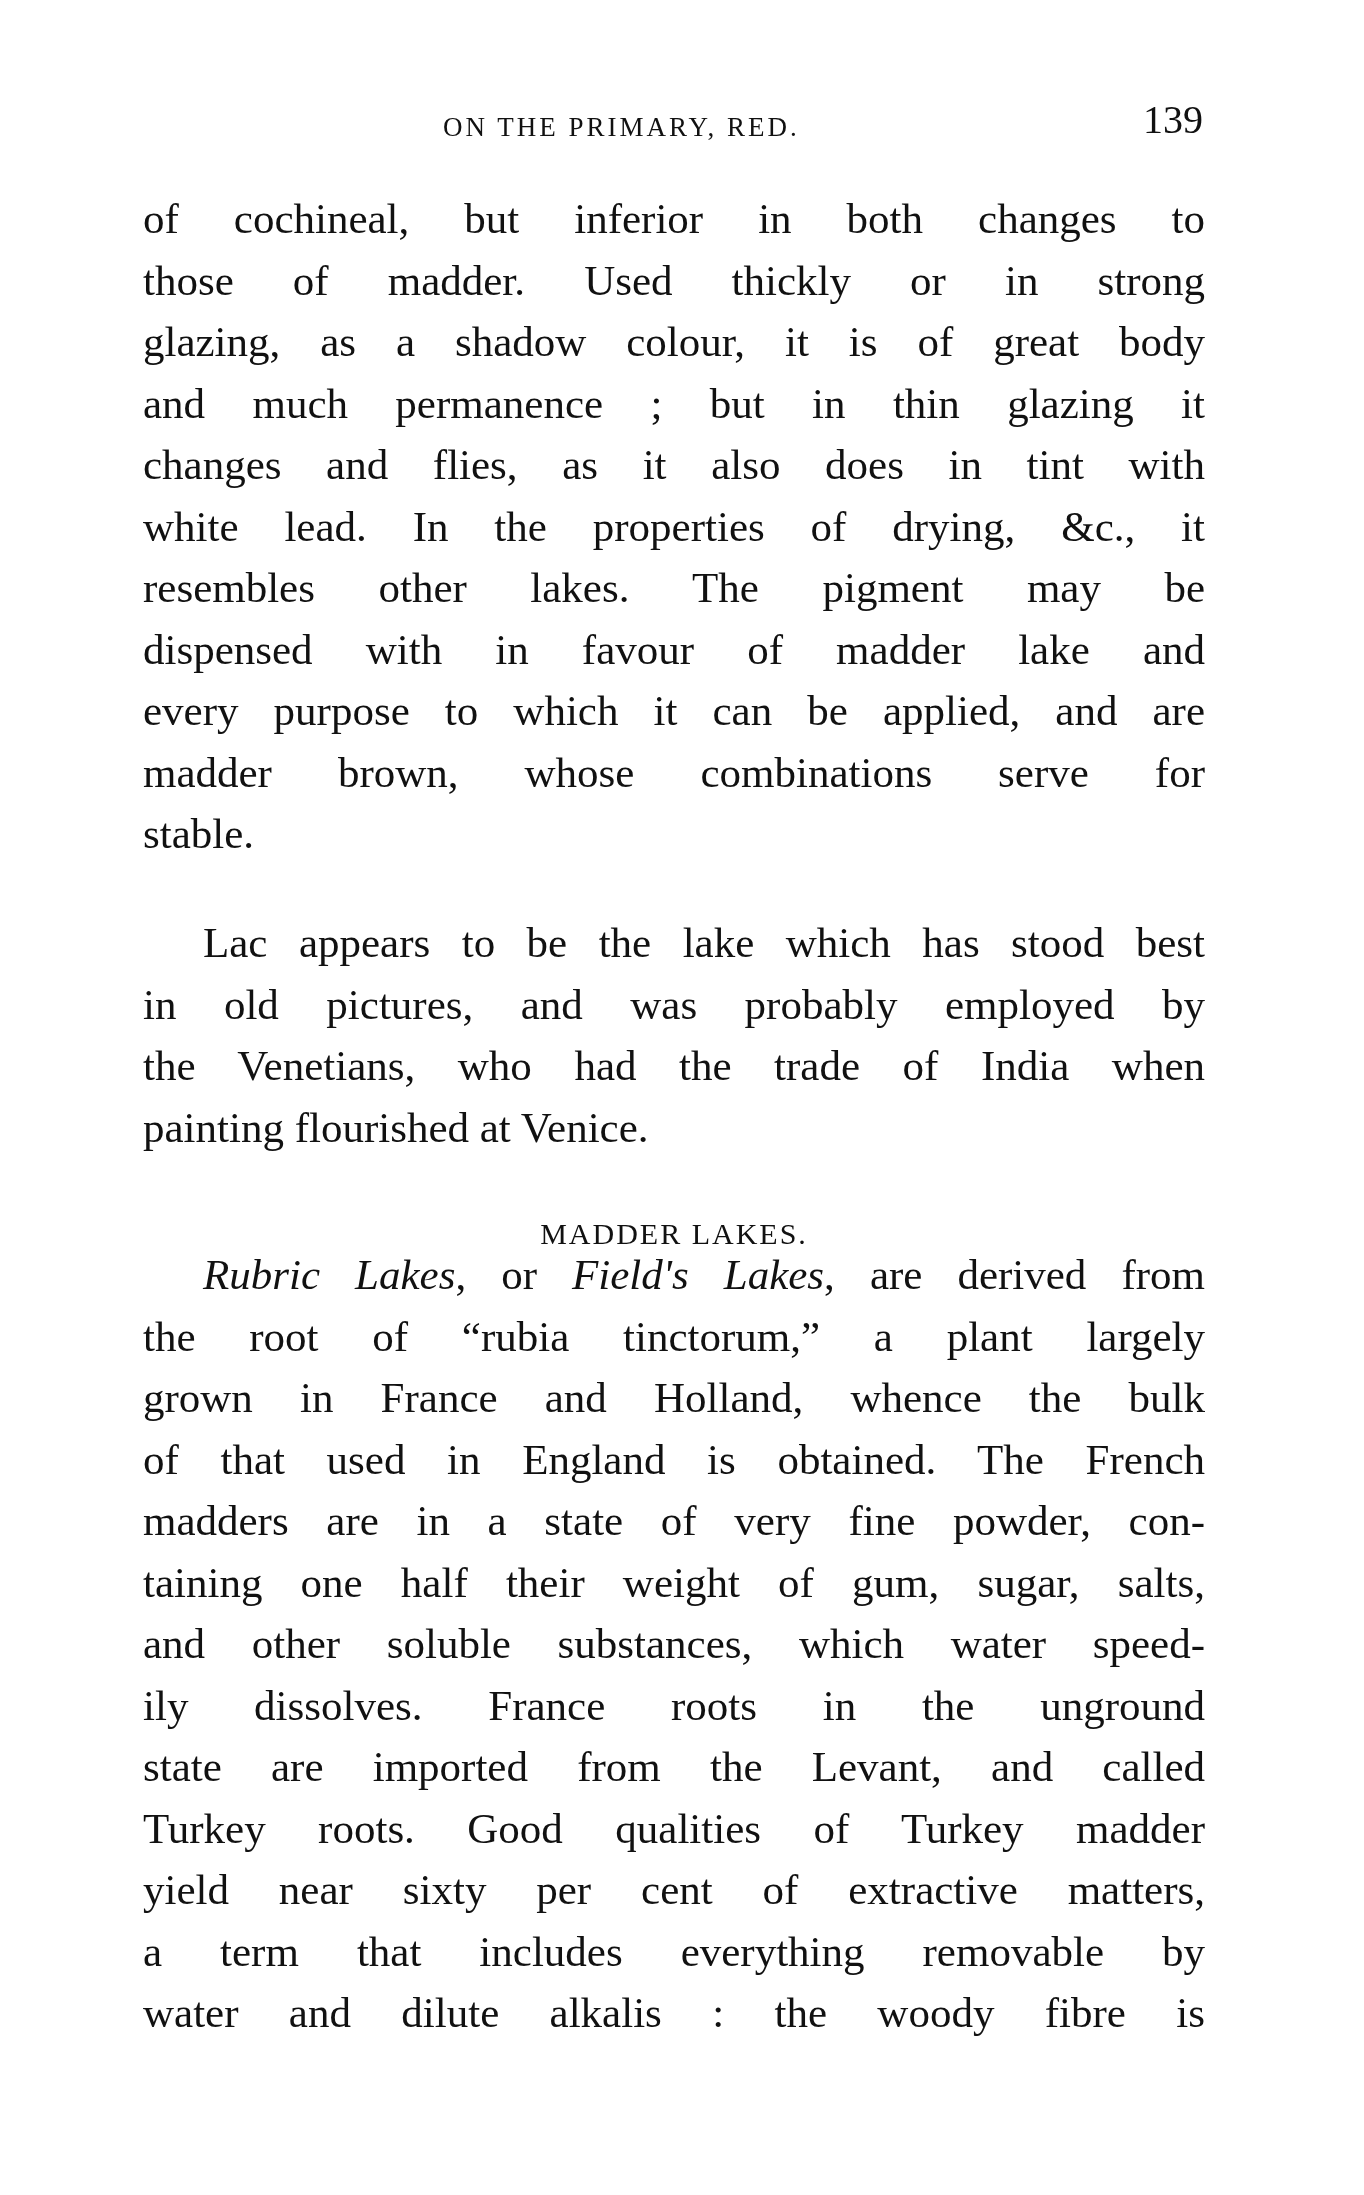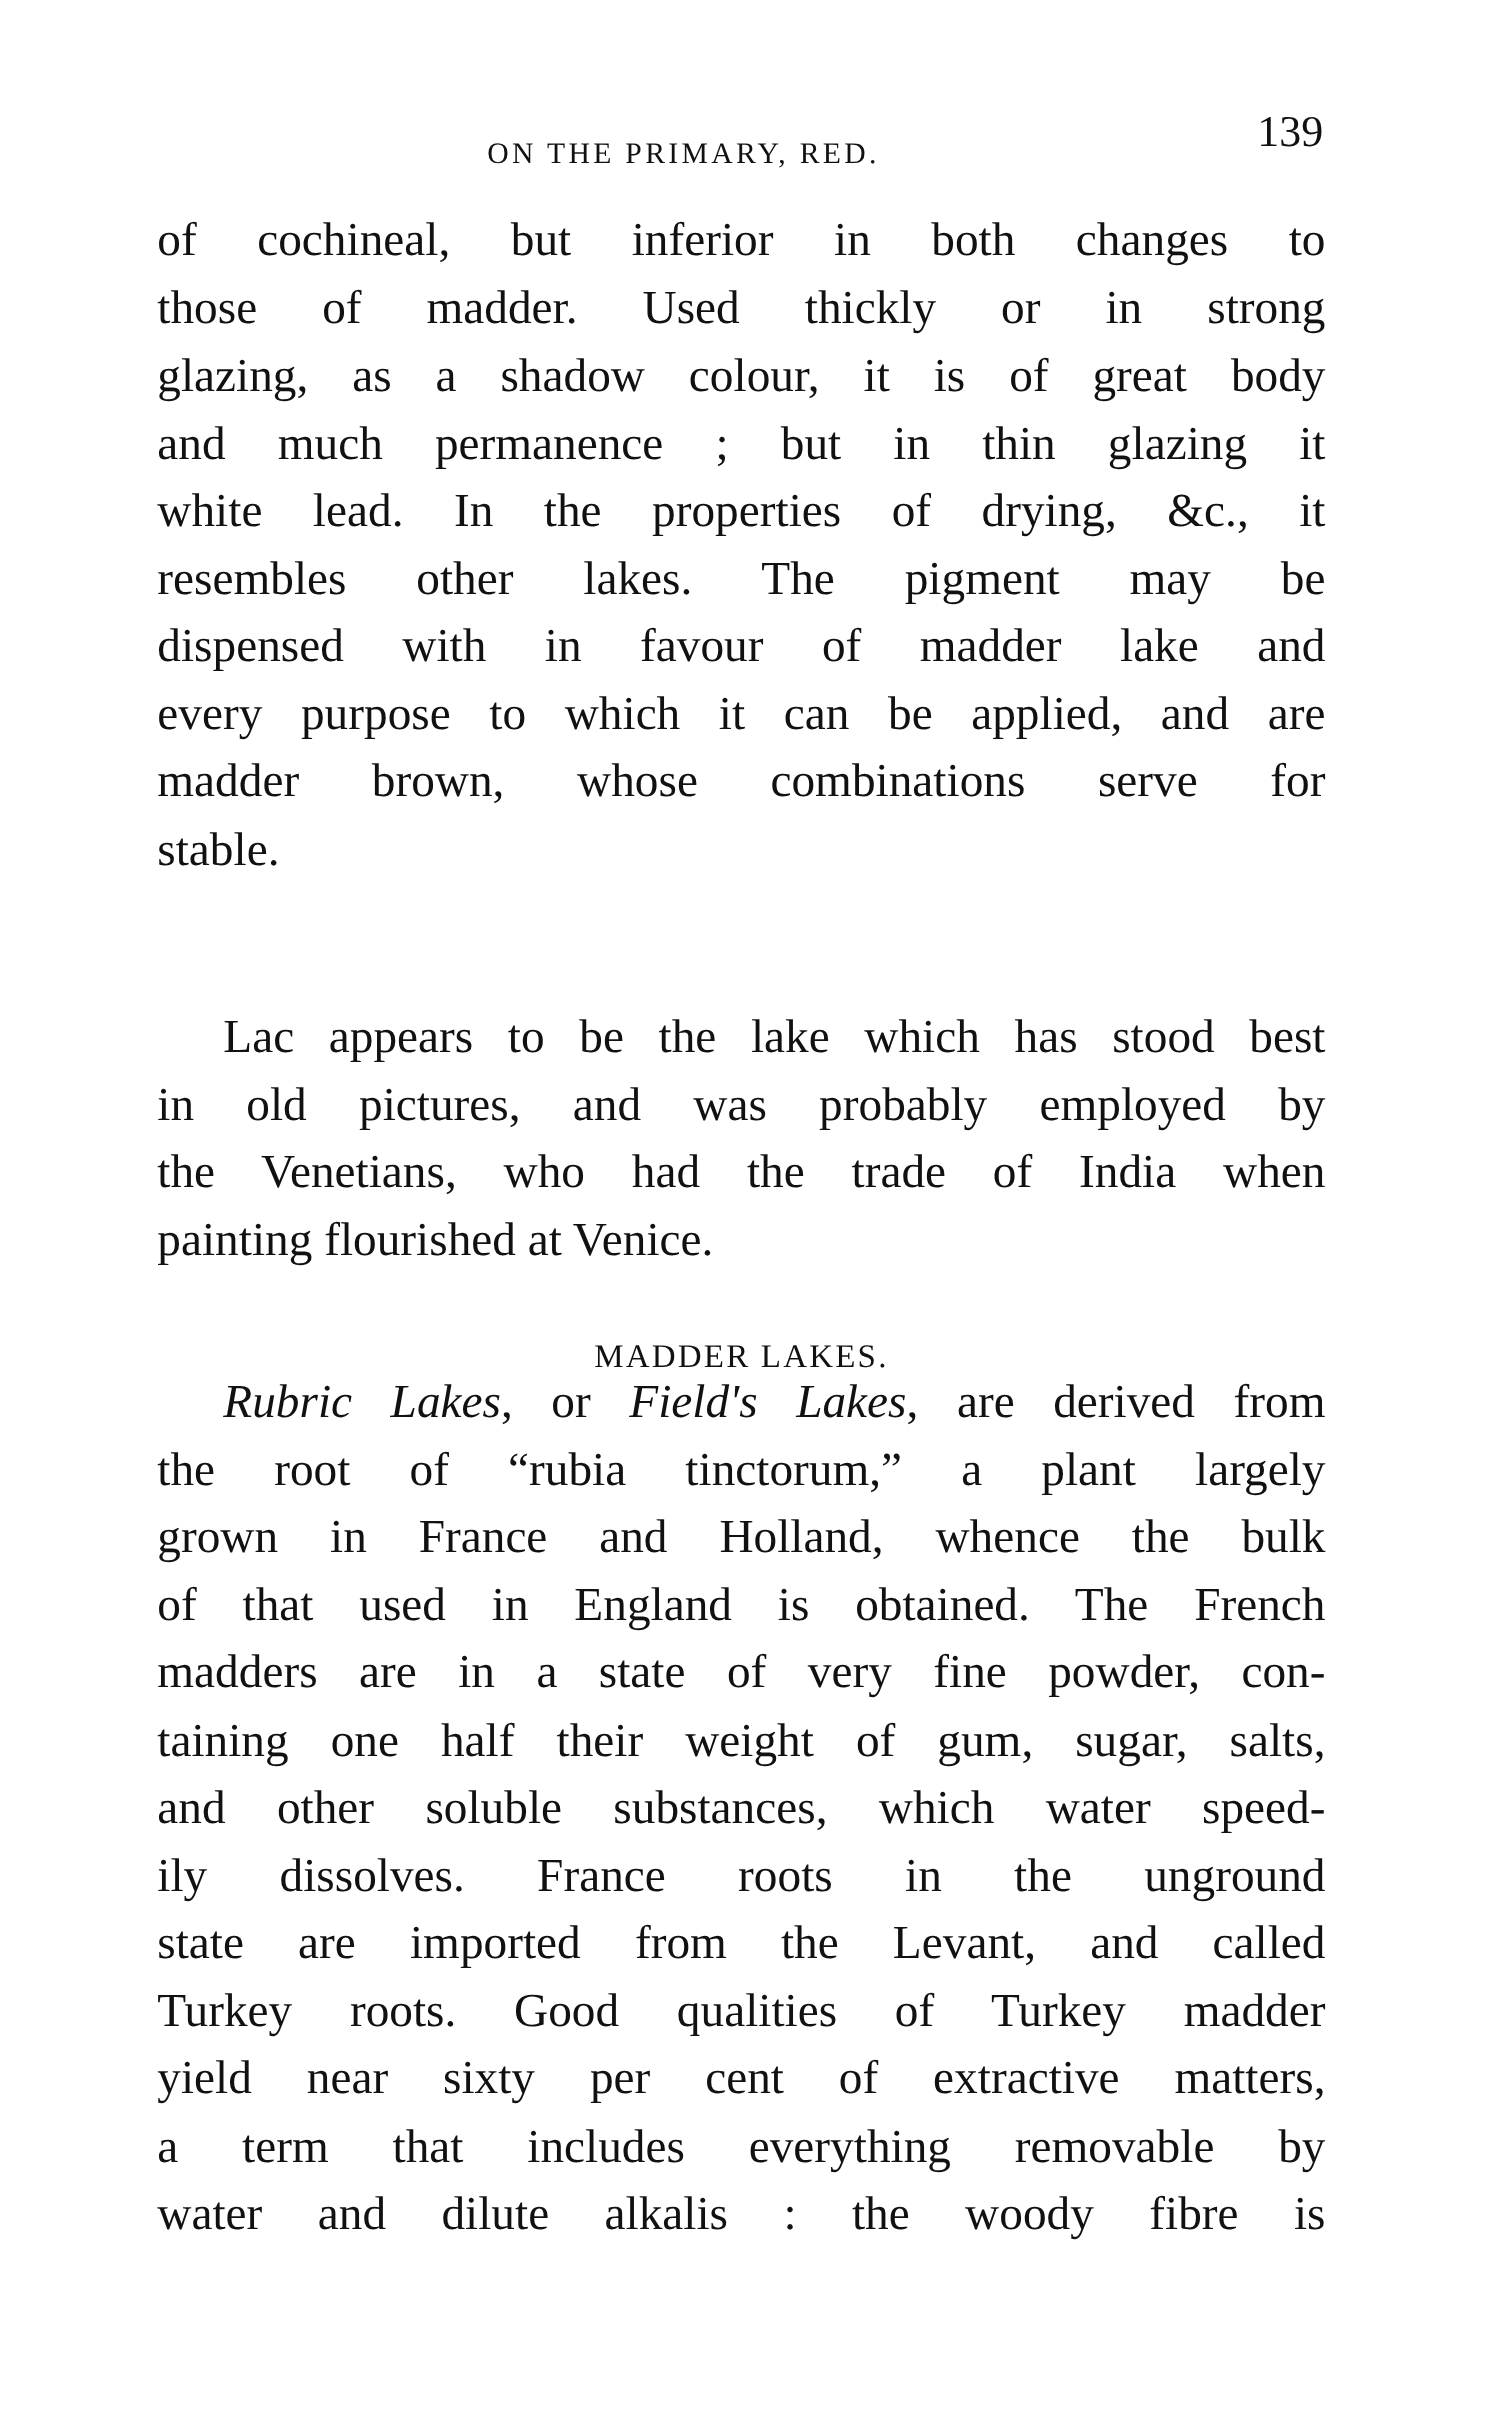"ON THE PRIMARY, RED." .running-title { top: 24px -> 12px }
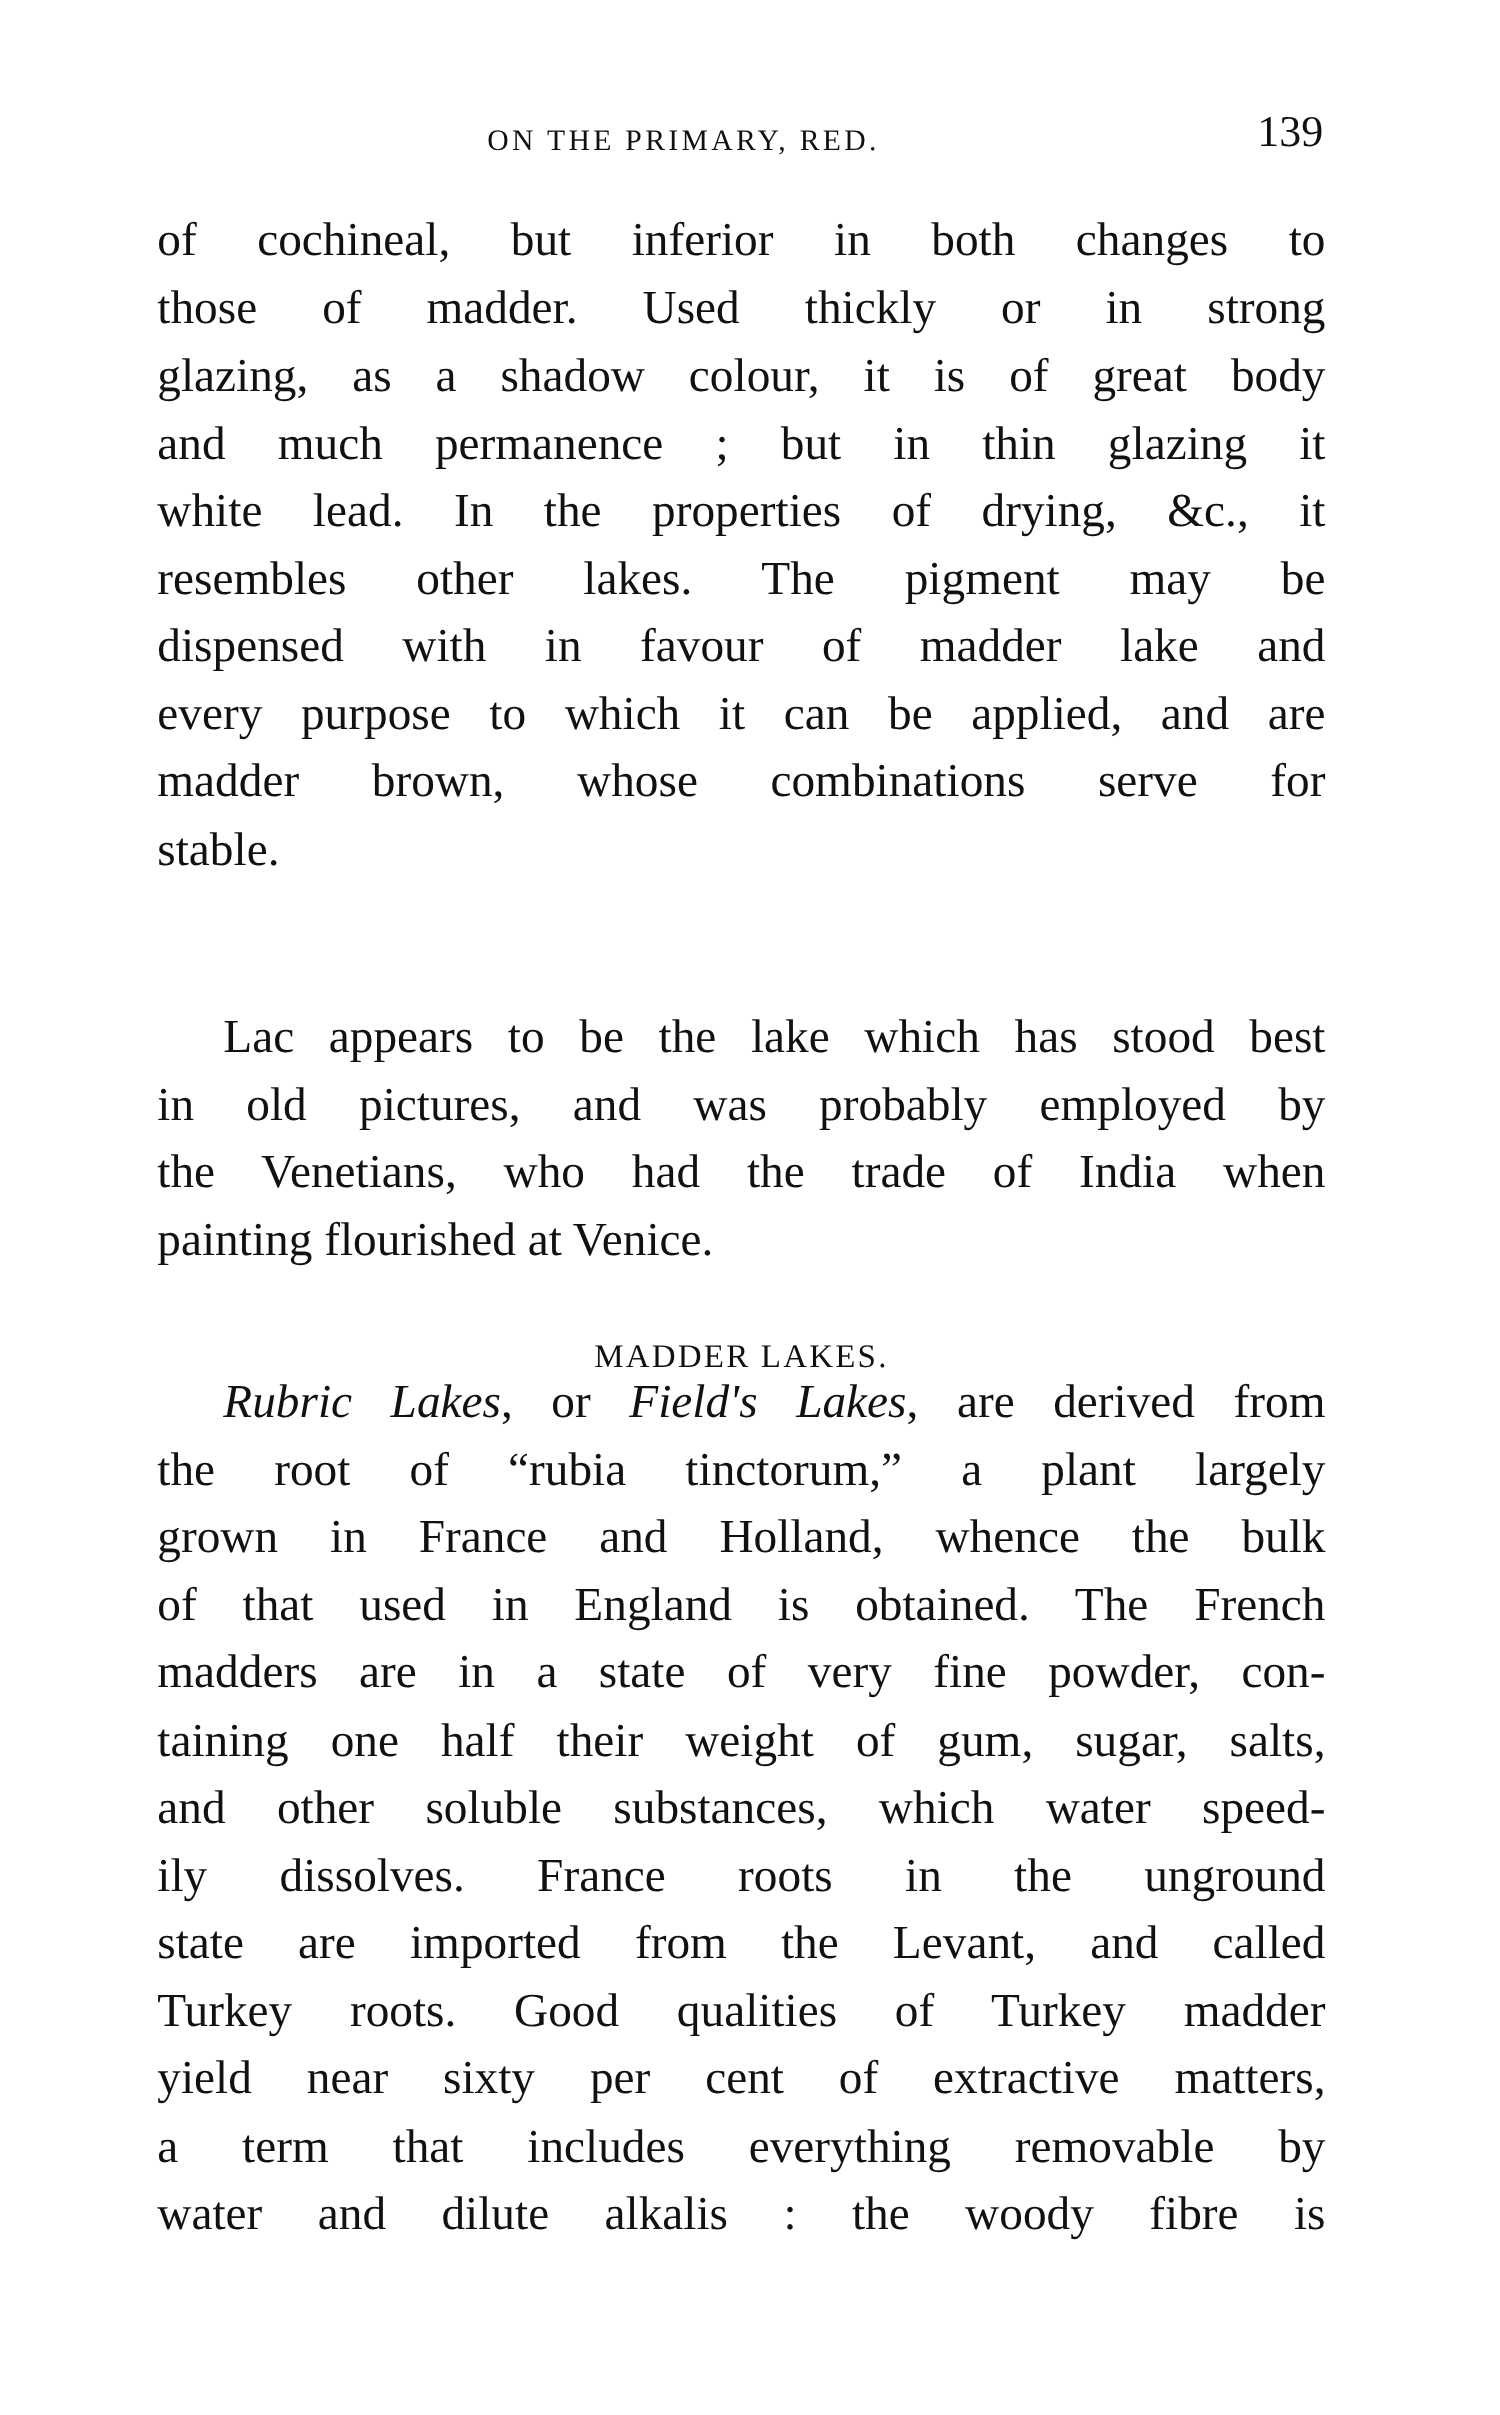"changes and flies, as it" span.line { html: none -> <span>changes and flies, as it also does in tint with</span> }
